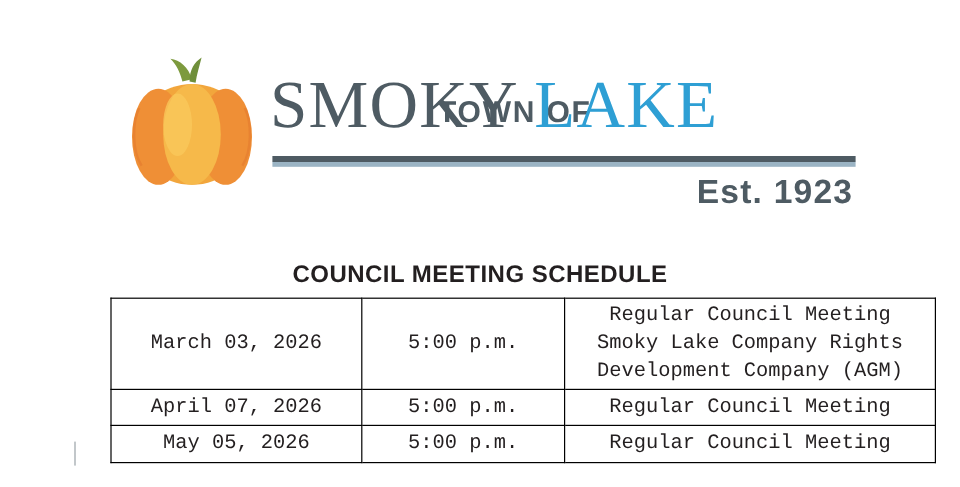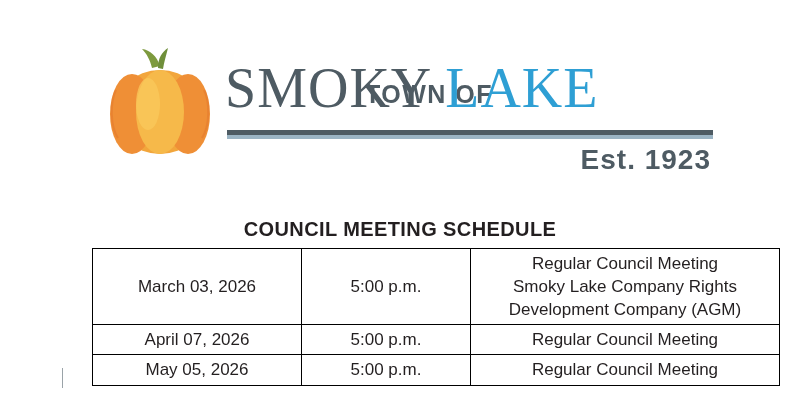"Regular Council Meeting" .schedule-table td { font-family: Liberation Sans, sans-serif -> Liberation Mono, monospace }
